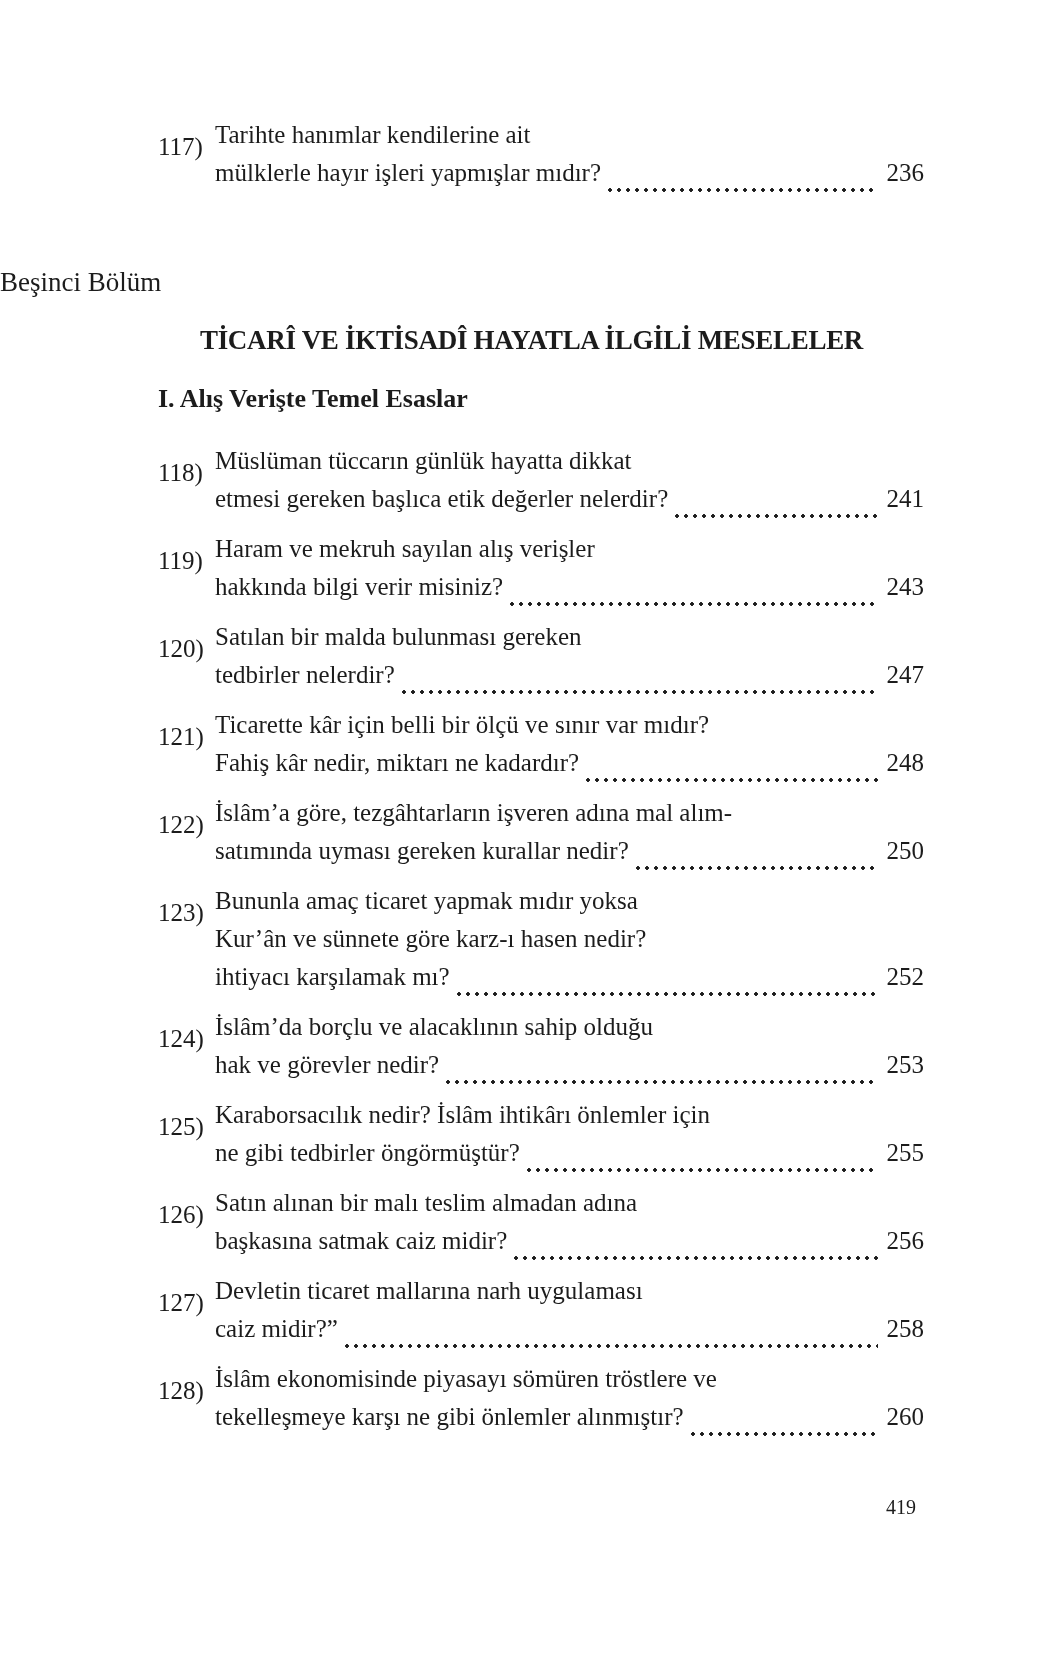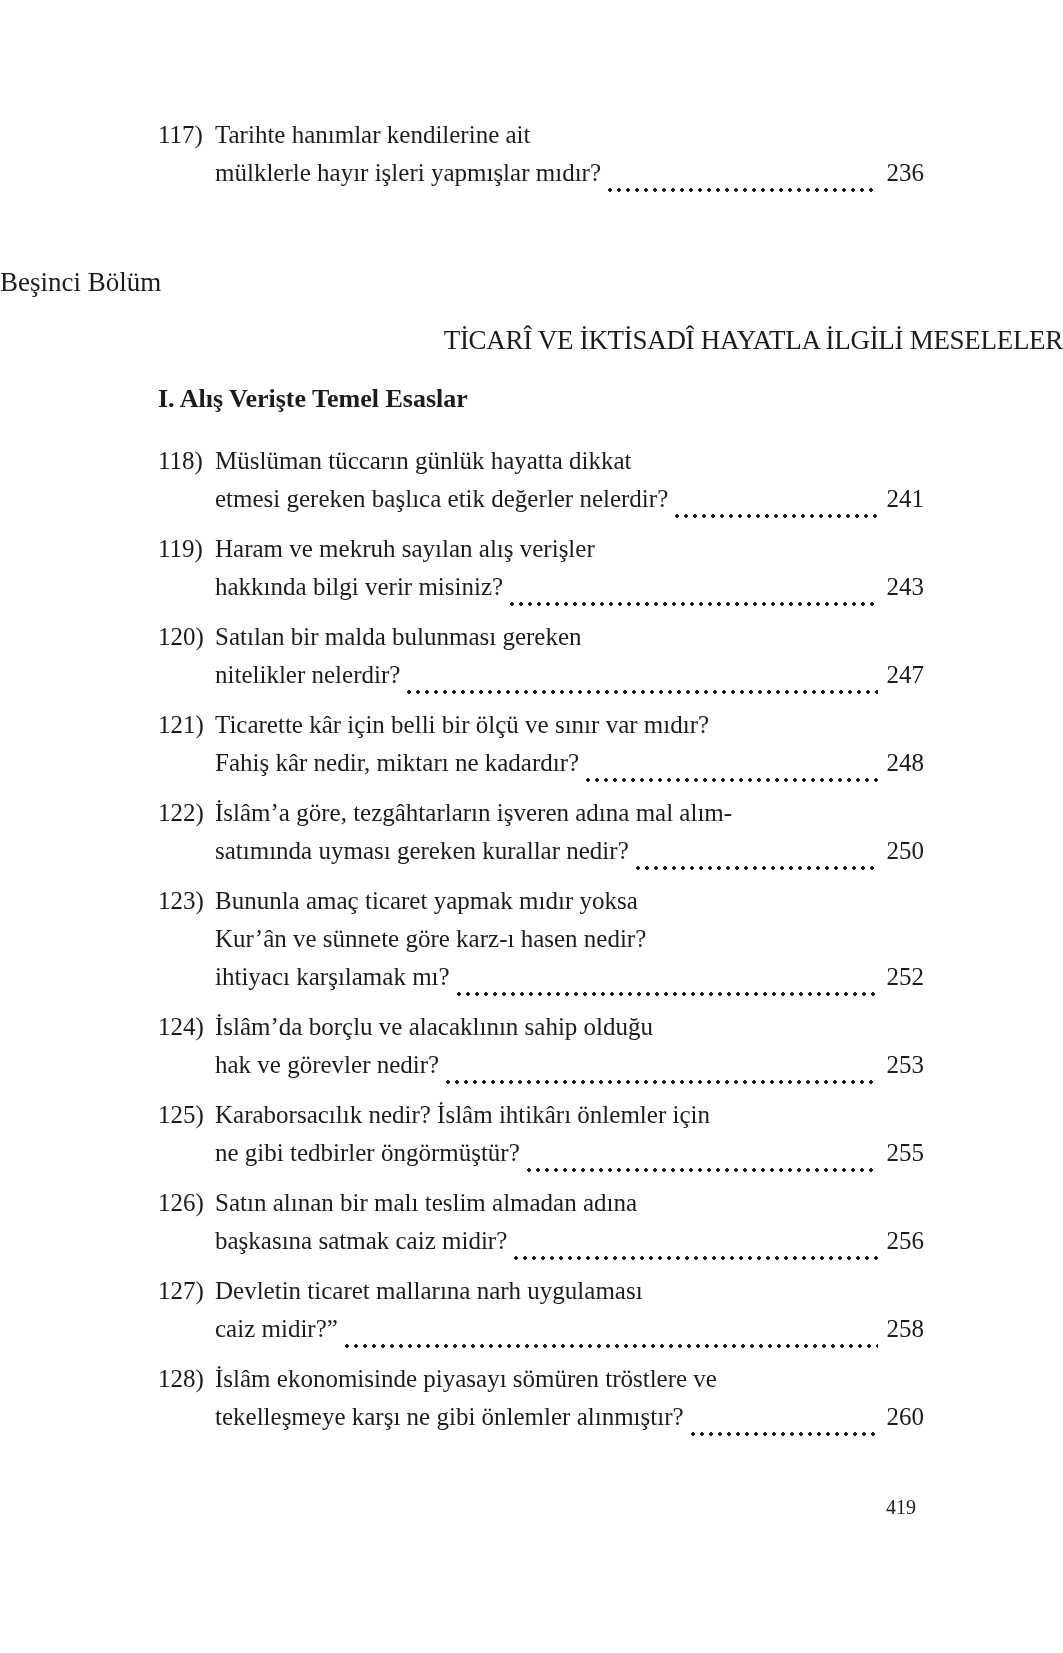"117)" .toc-num { top: 0 -> 12px }
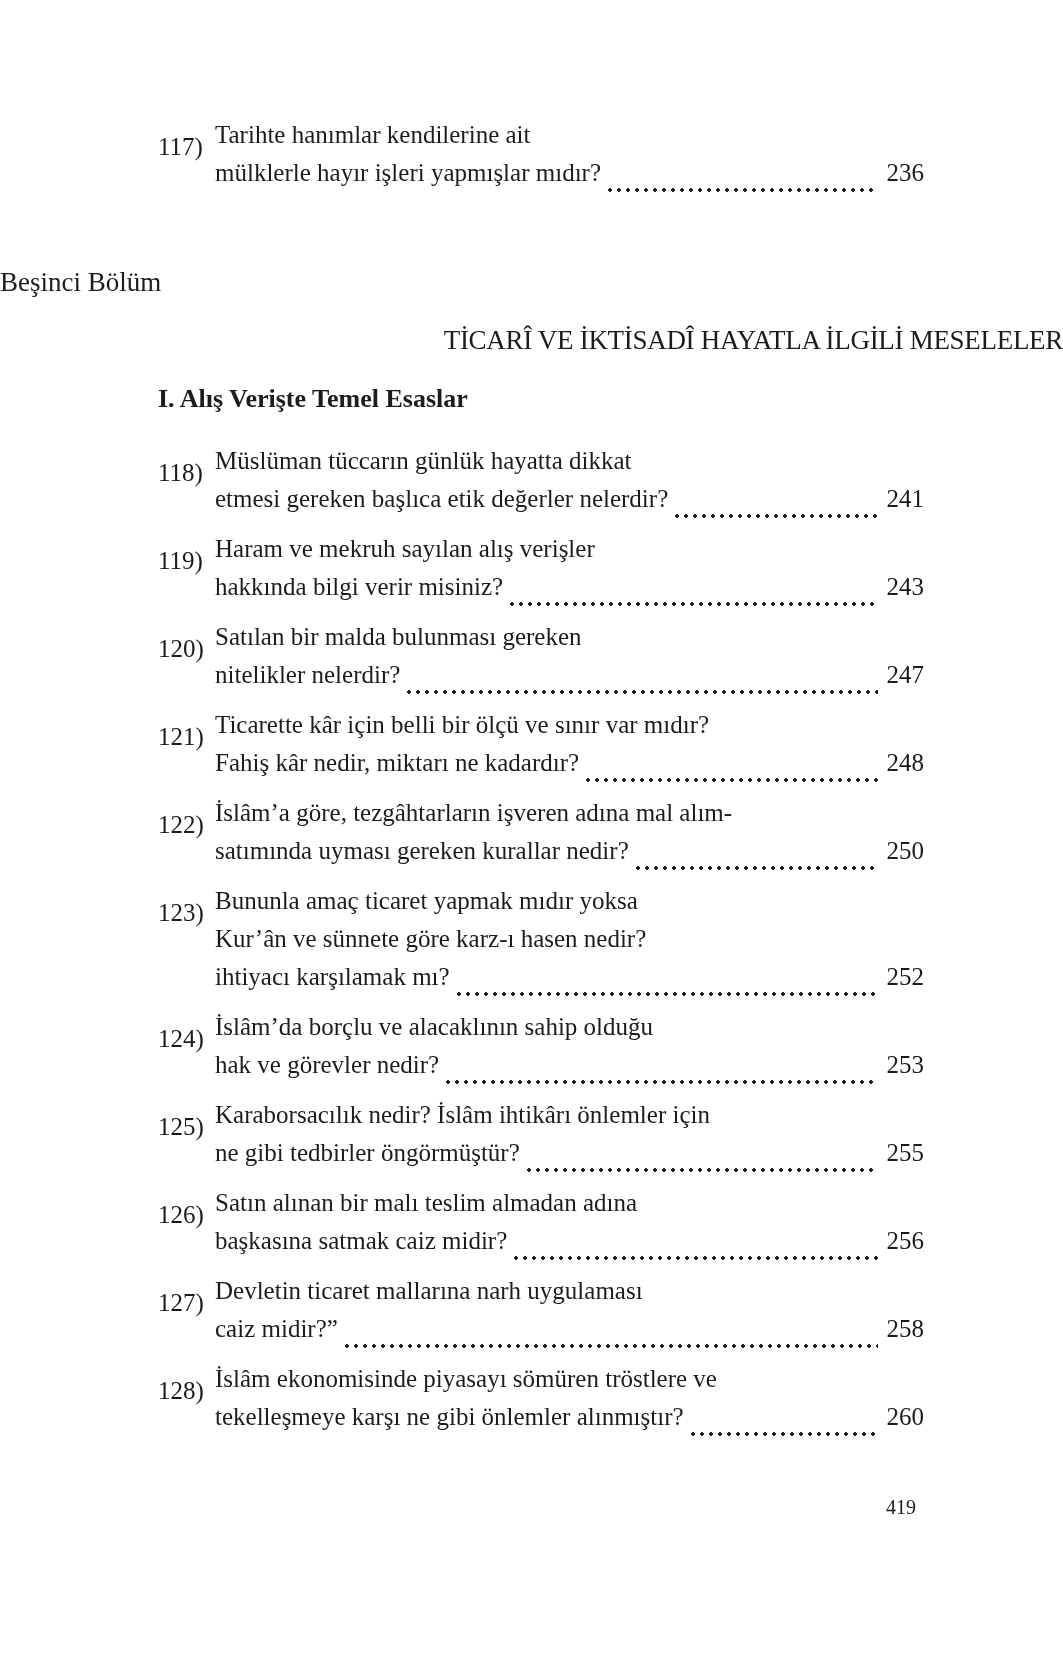"TİCARÎ VE İKTİSADÎ HAYATLA İLGİLİ" .chapter-title { font-weight: normal -> bold; text-align: right -> center }
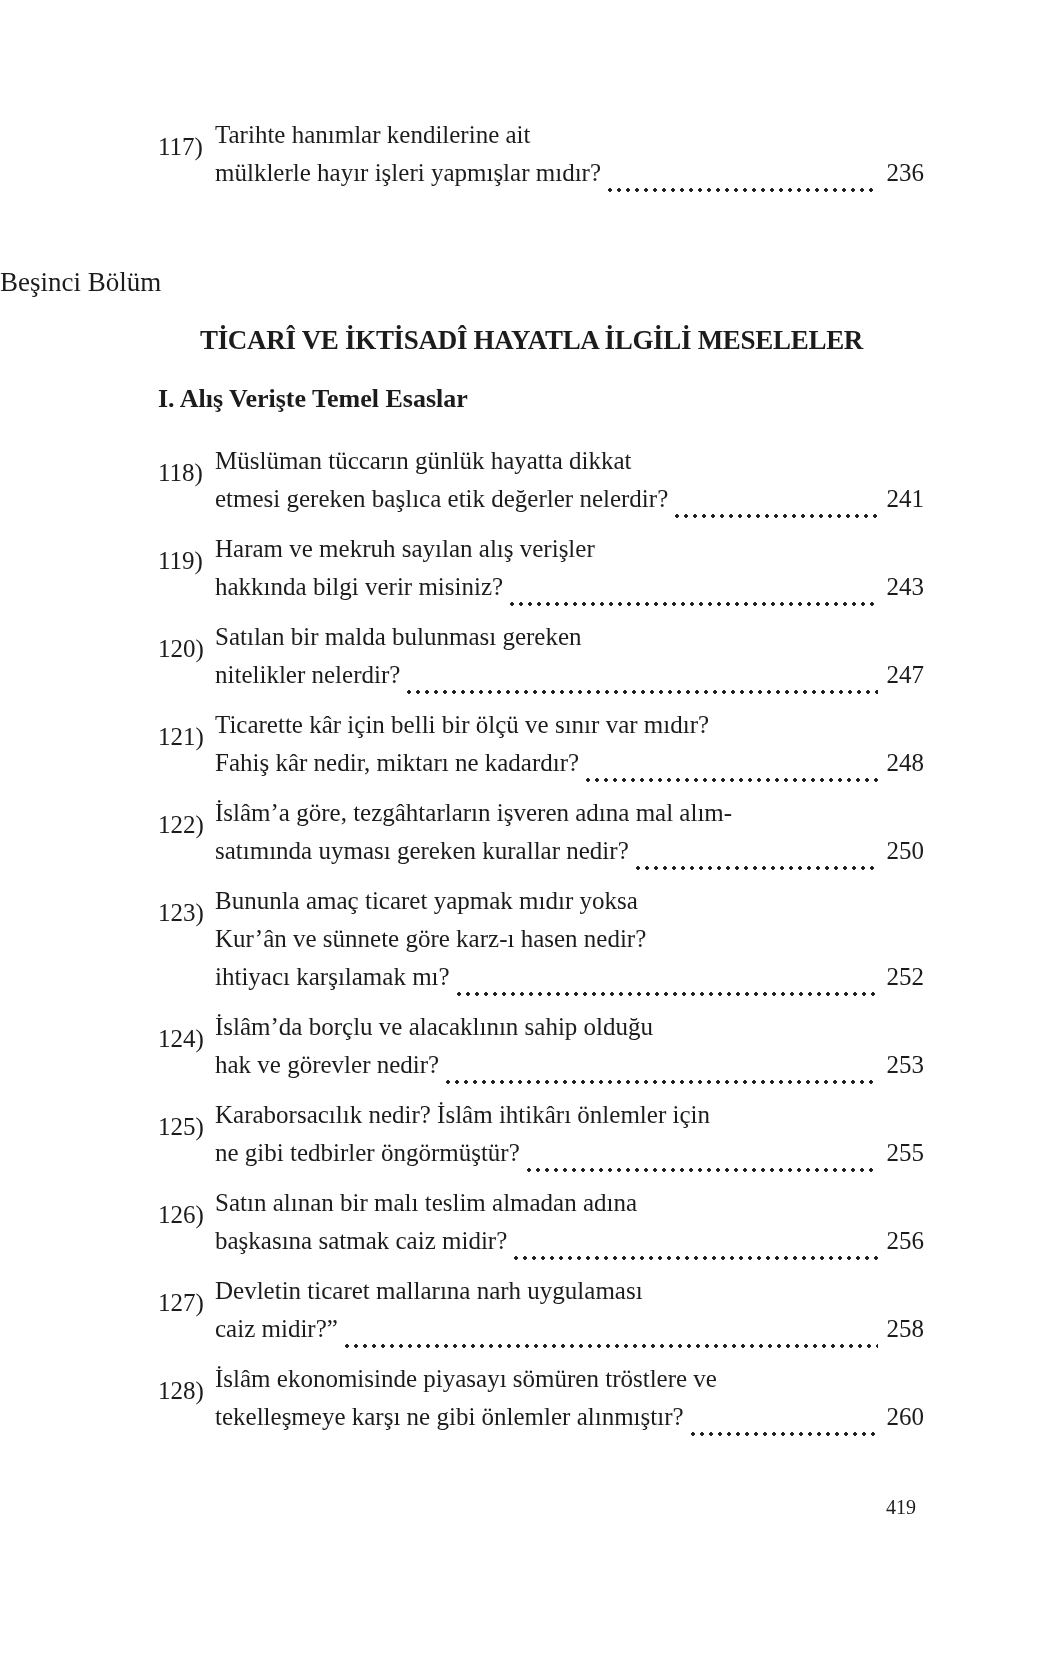"nitelikler nelerdir?" span.toc-text { text: nitelikler -> tedbirler }
